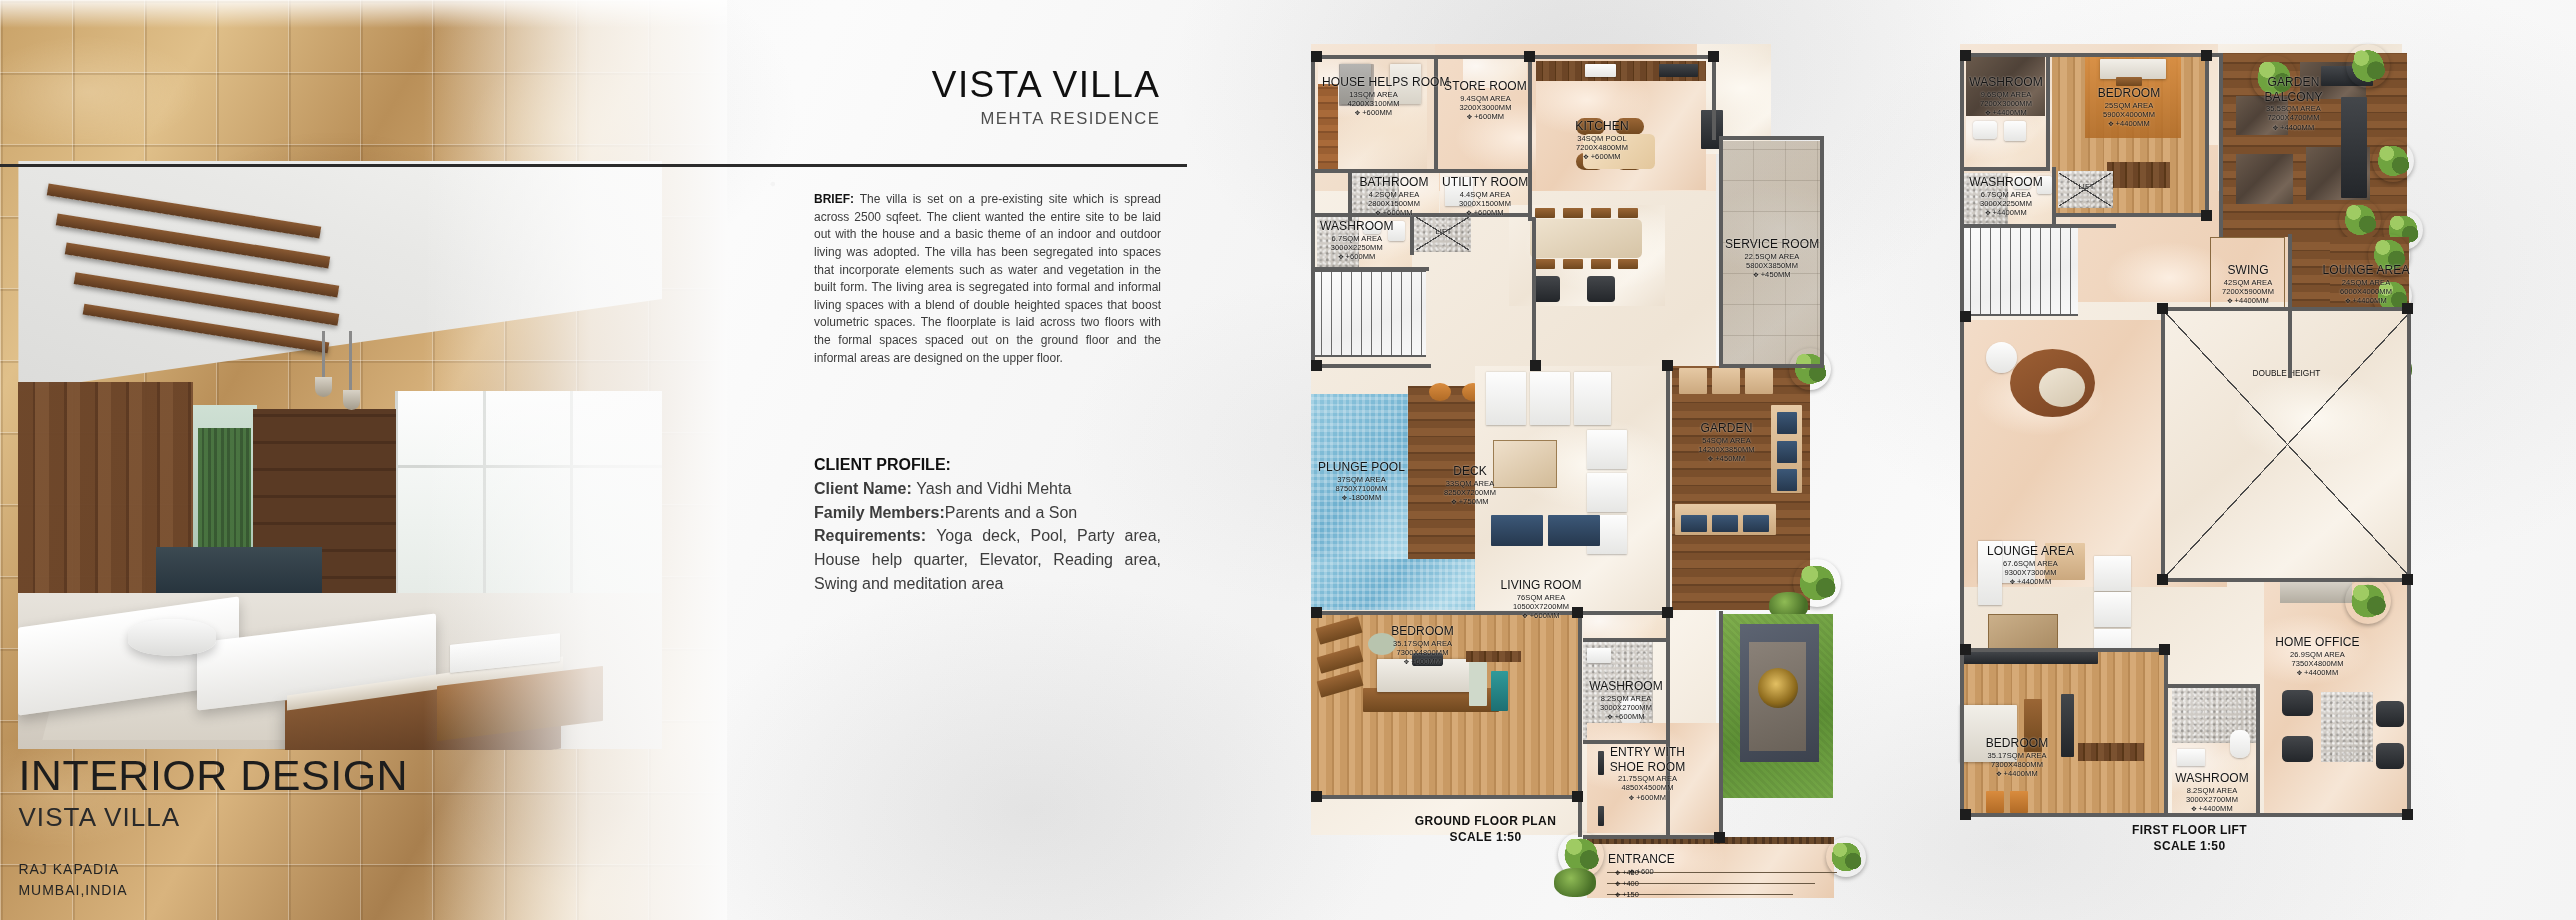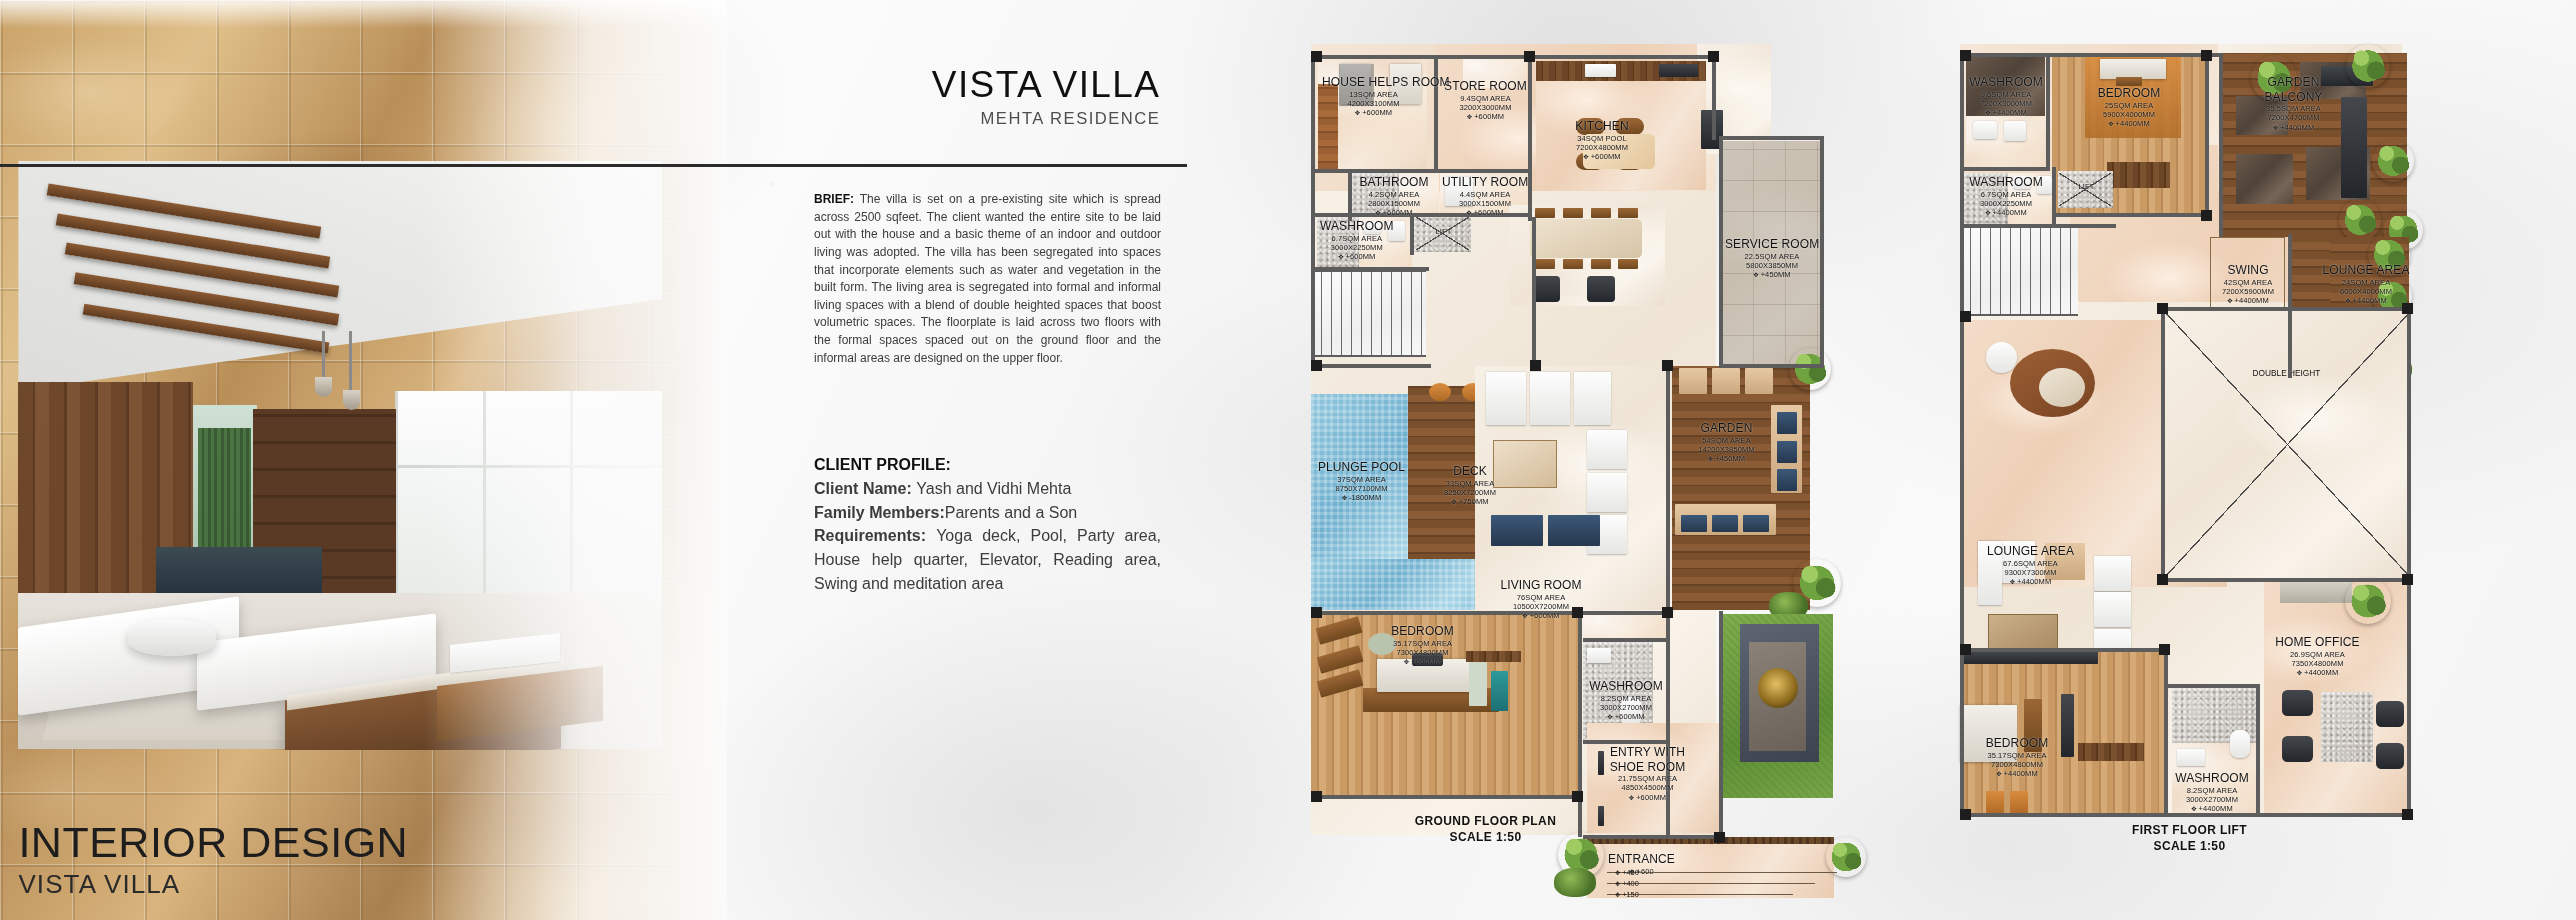"RAJ KAPADIA" div.t-author { html: none -> <div> <div>RAJ KAPADIA</div> <div>MUMBAI,INDIA</div> </div> }
